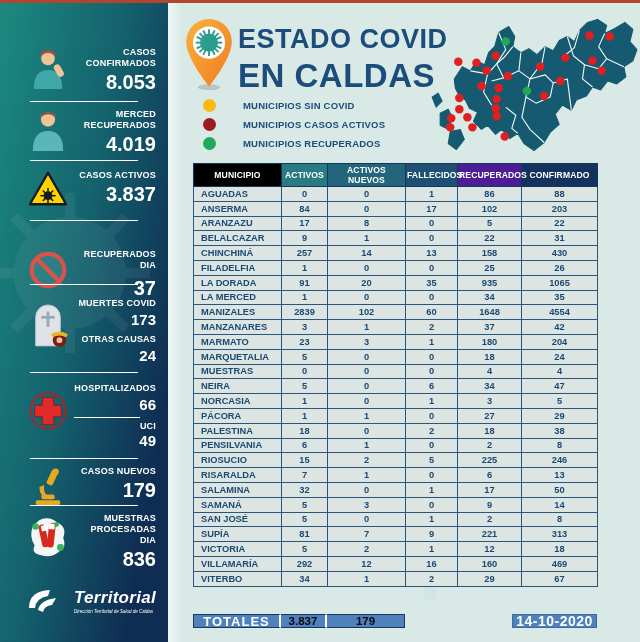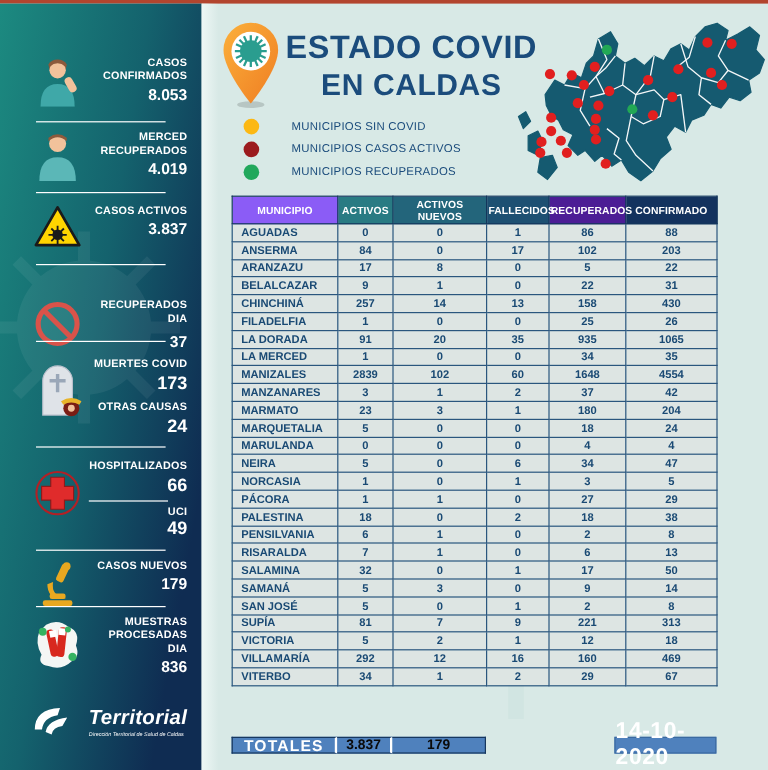"8.053" .stat .val { font-size: 13px -> 20px }
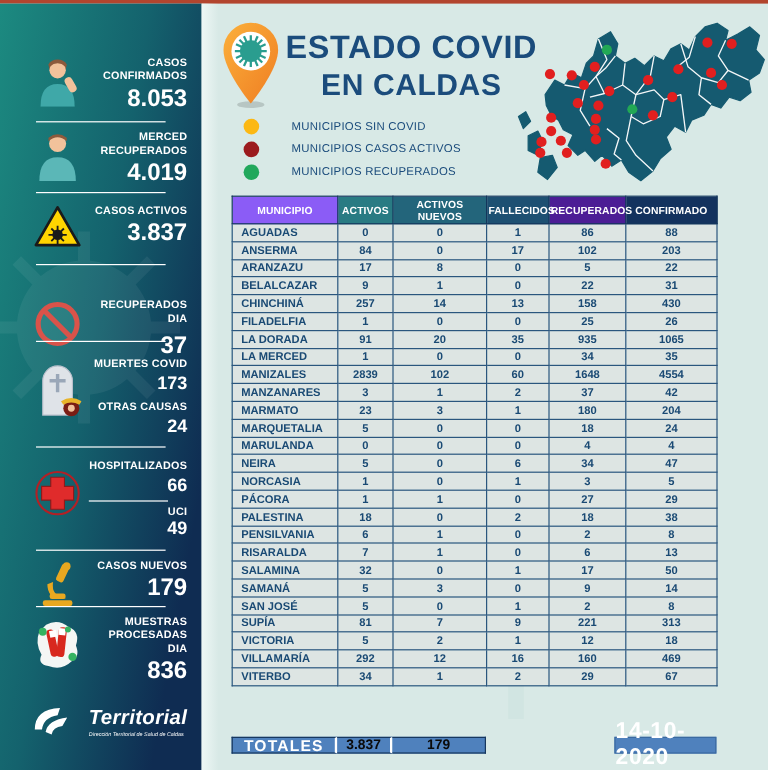"EN CALDAS" .title .l2 { font-size: 25px -> 33px; text-align: center -> none }
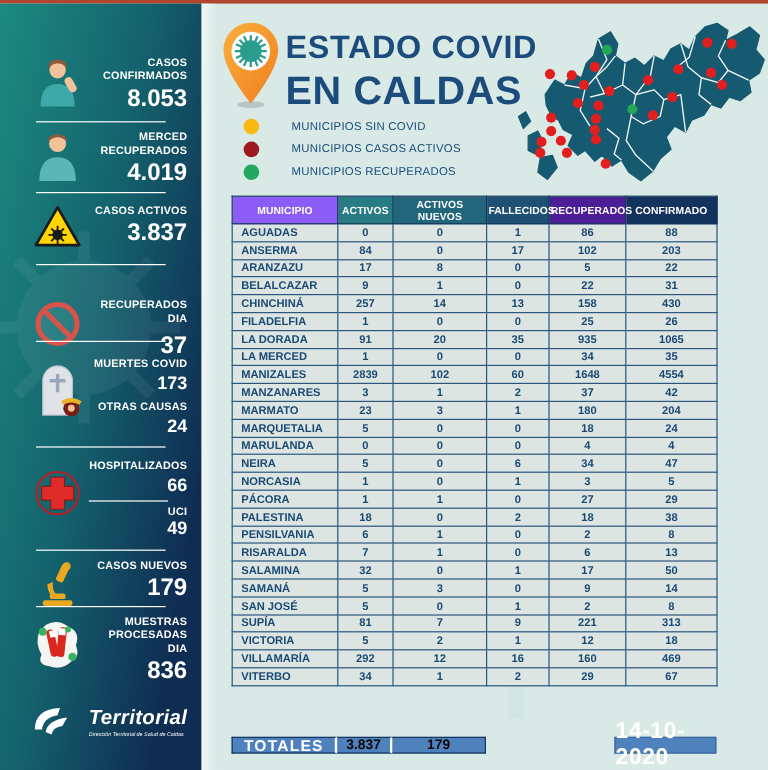"MUNICIPIOS SIN COVID" .legend-label { font-weight: normal -> bold }
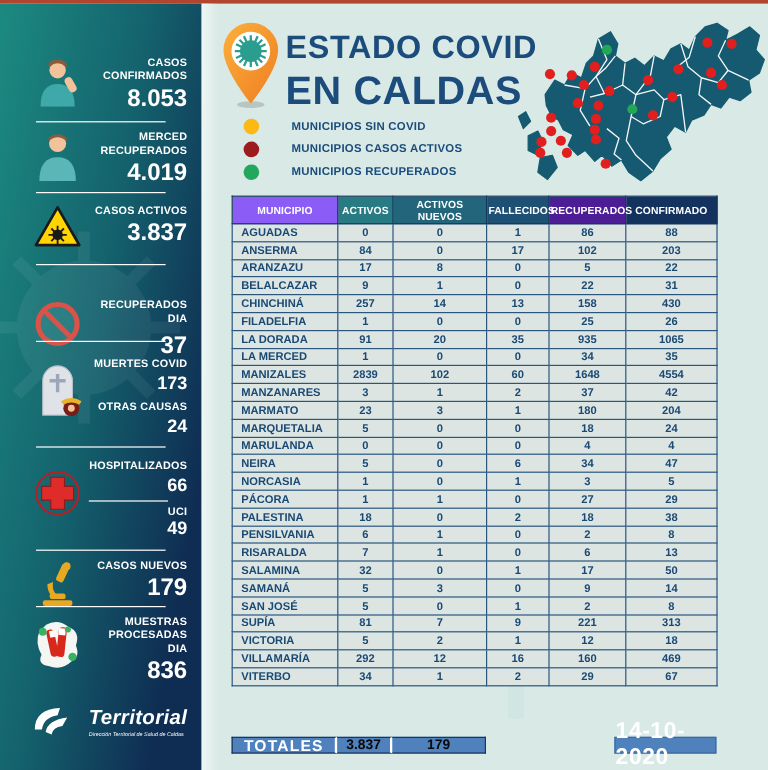"MUNICIPIO" thead th:nth-child(1) { background: #8b5cf6 -> #000000 }
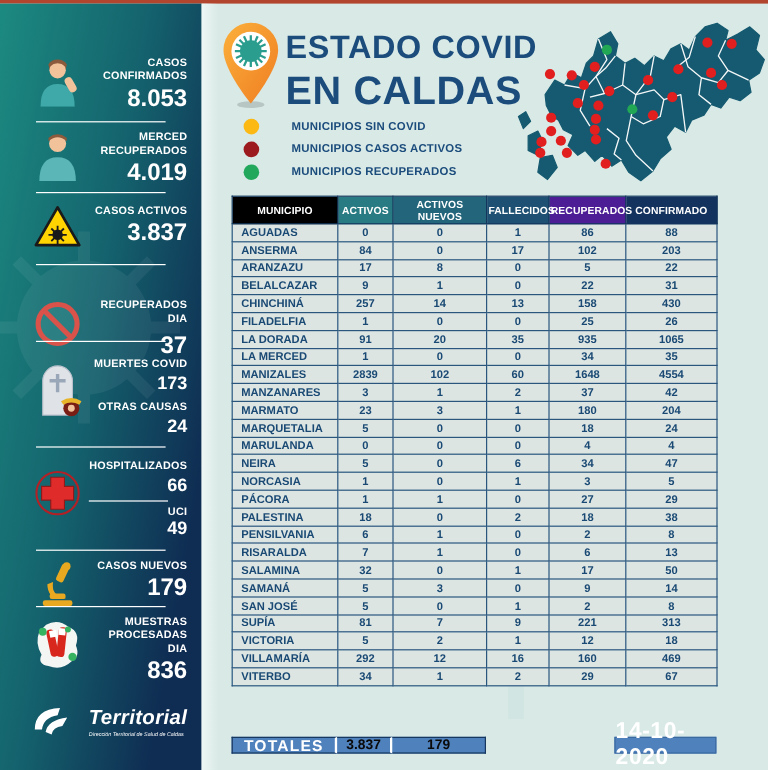"MARULANDA" td.muni { text: MARULANDA -> MUESTRAS }
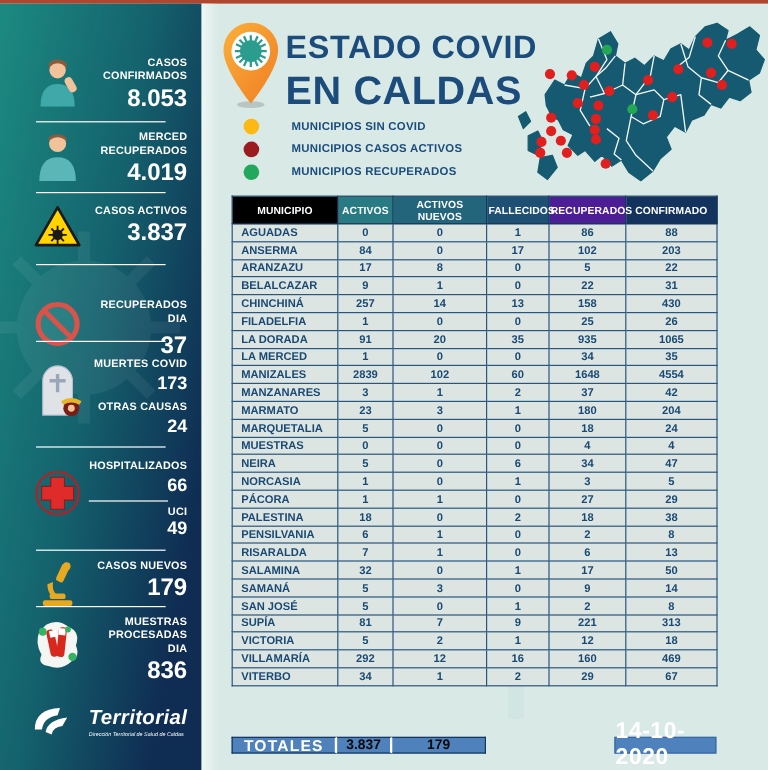"RIOSUCIO" tr { html: none -> <tr> <td>RIOSUCIO</td> <td>15</td> <td>2</td> <td>5</td> <td>225</td> <td>246</td> </tr> }
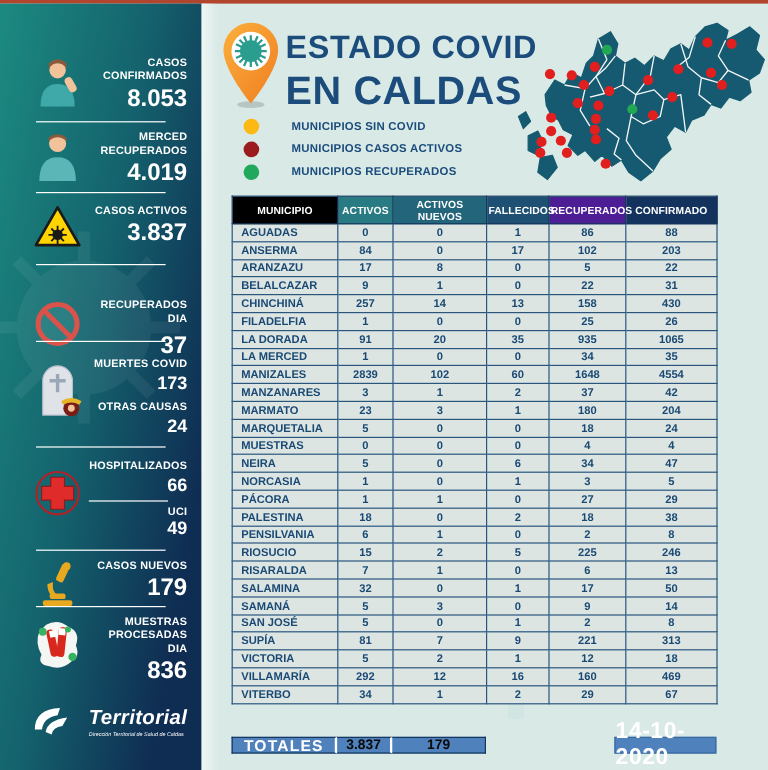"14-10-2020" .t-date { font-size: 19px -> 14px }
